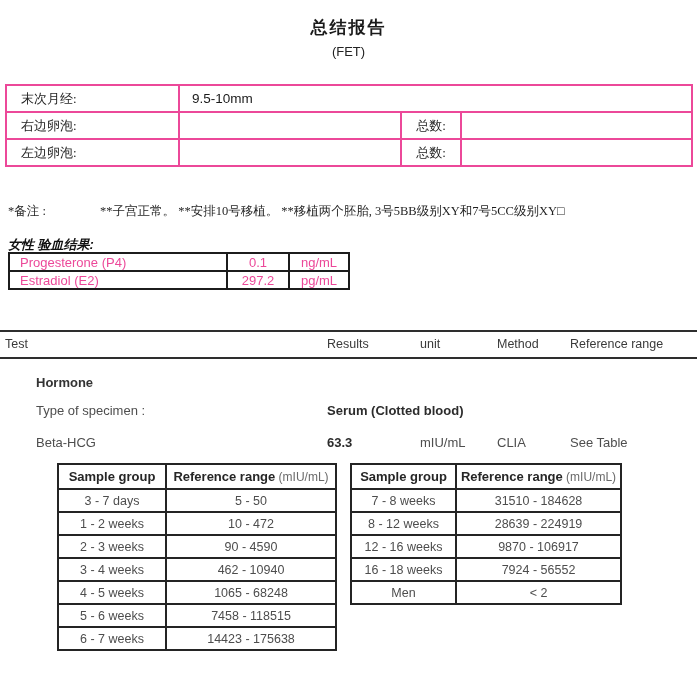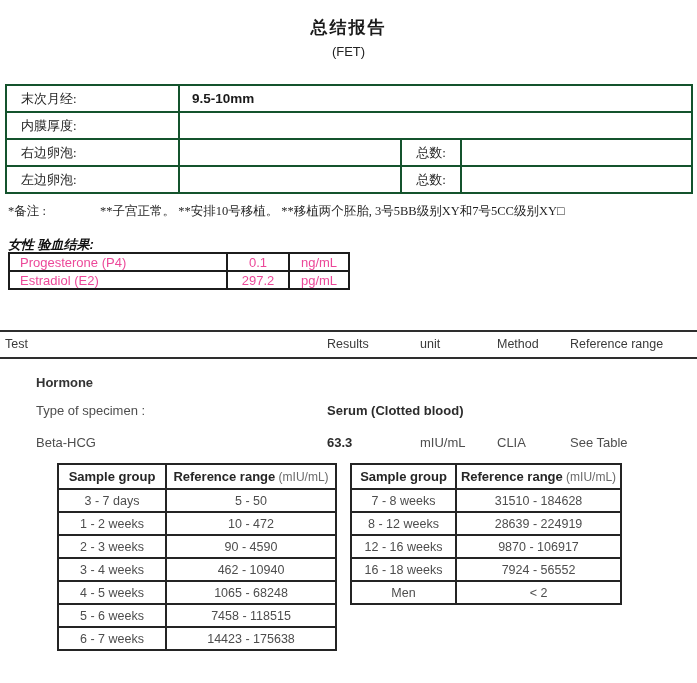"末次月经:" .summary td { border: 2px solid #14532d -> 2px solid #ec4899 }
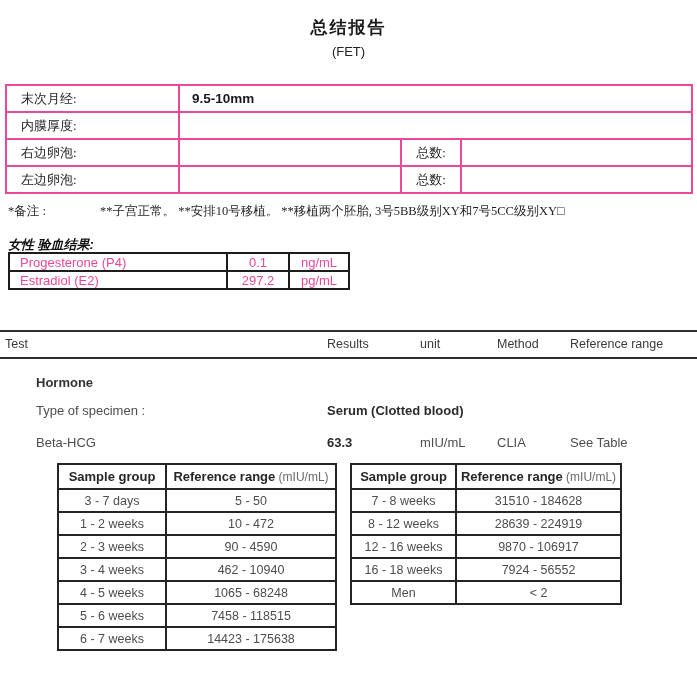"9.5-10mm" .summary .val { font-weight: bold -> normal }
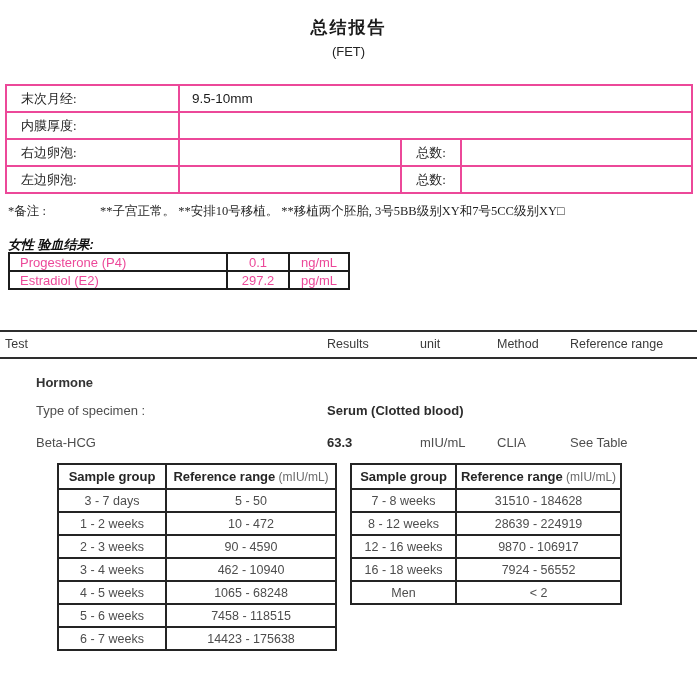"内膜厚度:" tr { html: <tr> <td>内膜厚度:</td> <td></td> </tr> -> none }
